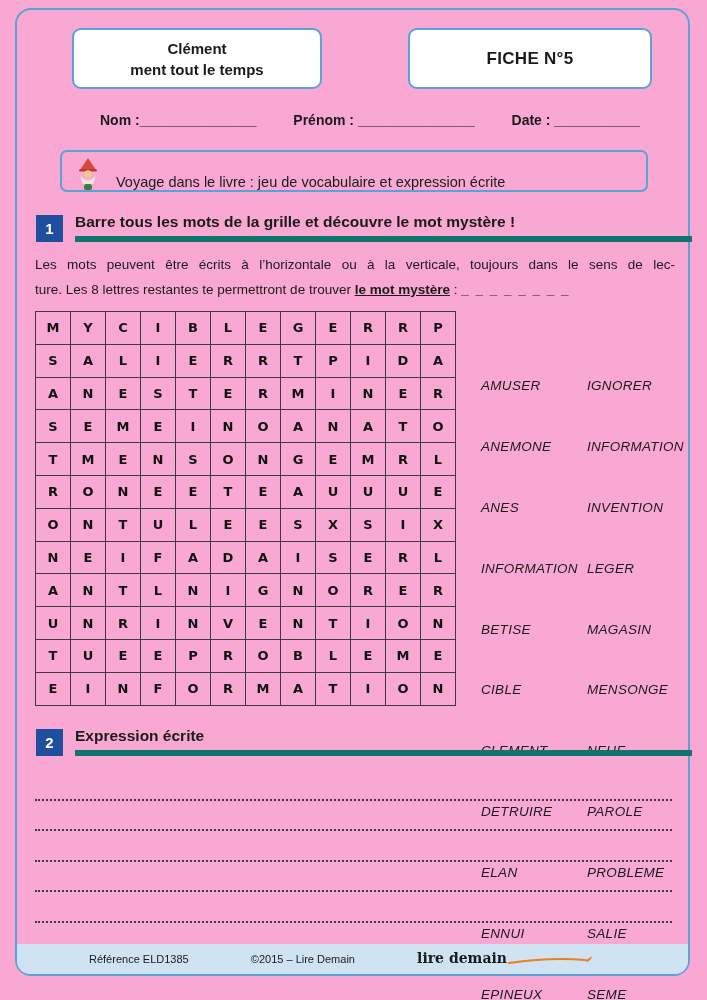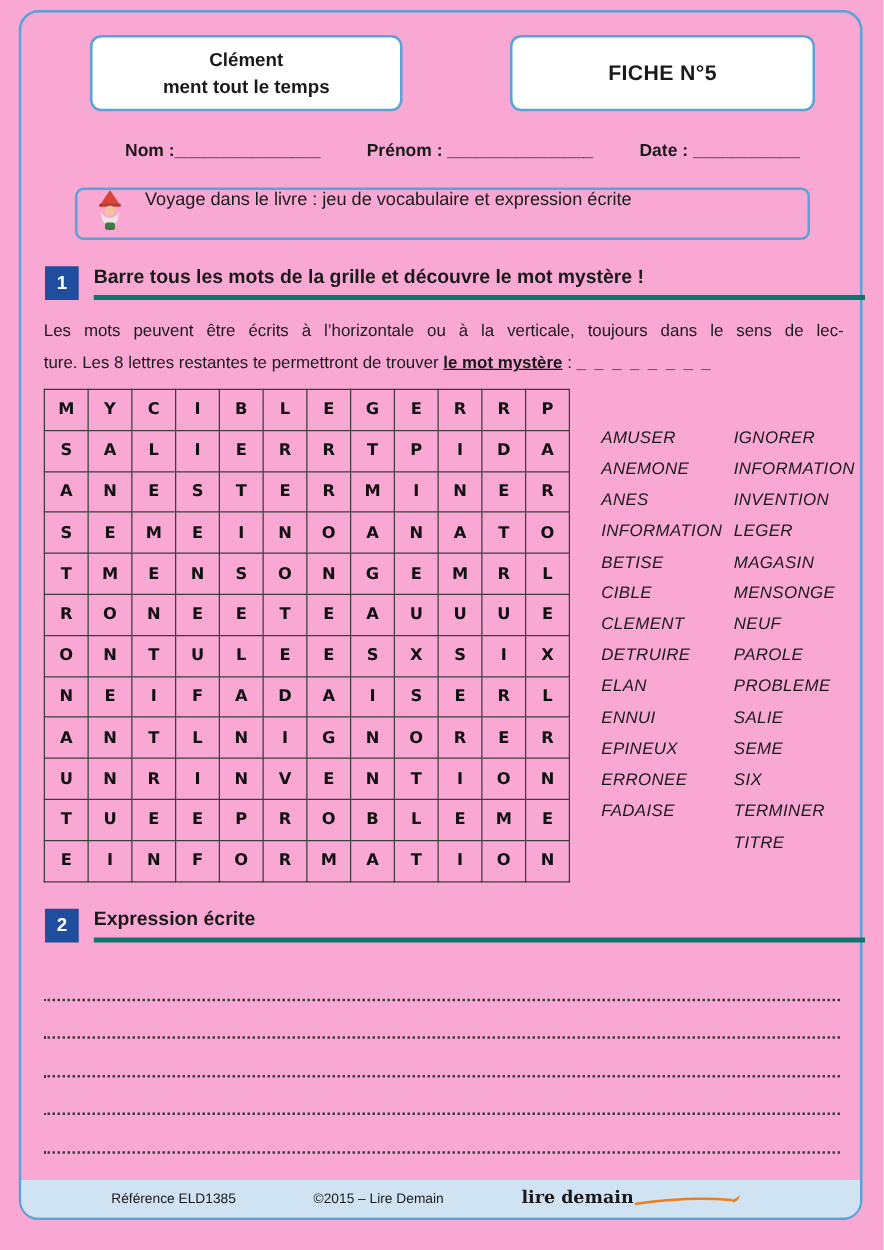"Voyage dans le livre :" .subtitle-box { align-items: flex-start -> flex-end }
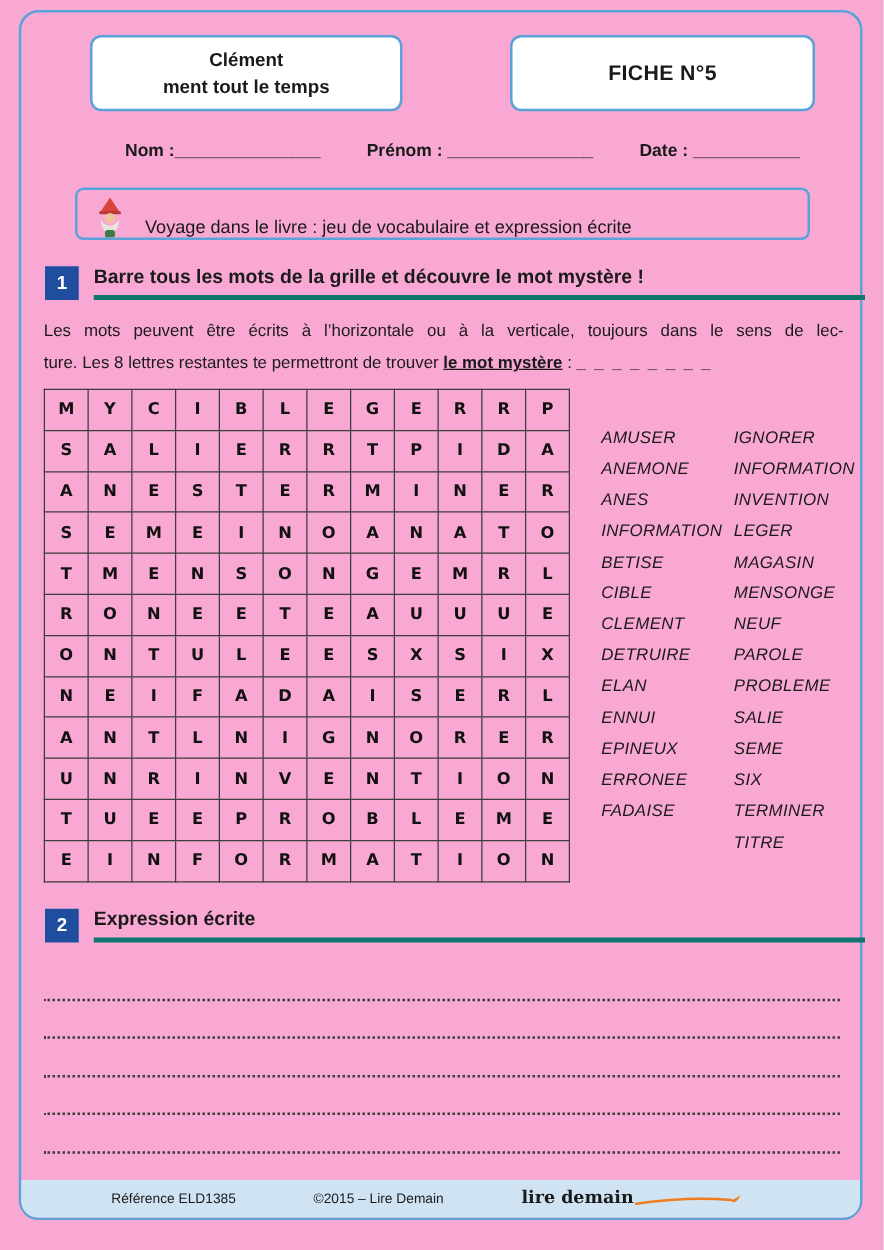"Barre tous les mots de" .sec-title-wrap { border-bottom: 4px solid #0f766e -> 6px solid #0f766e }
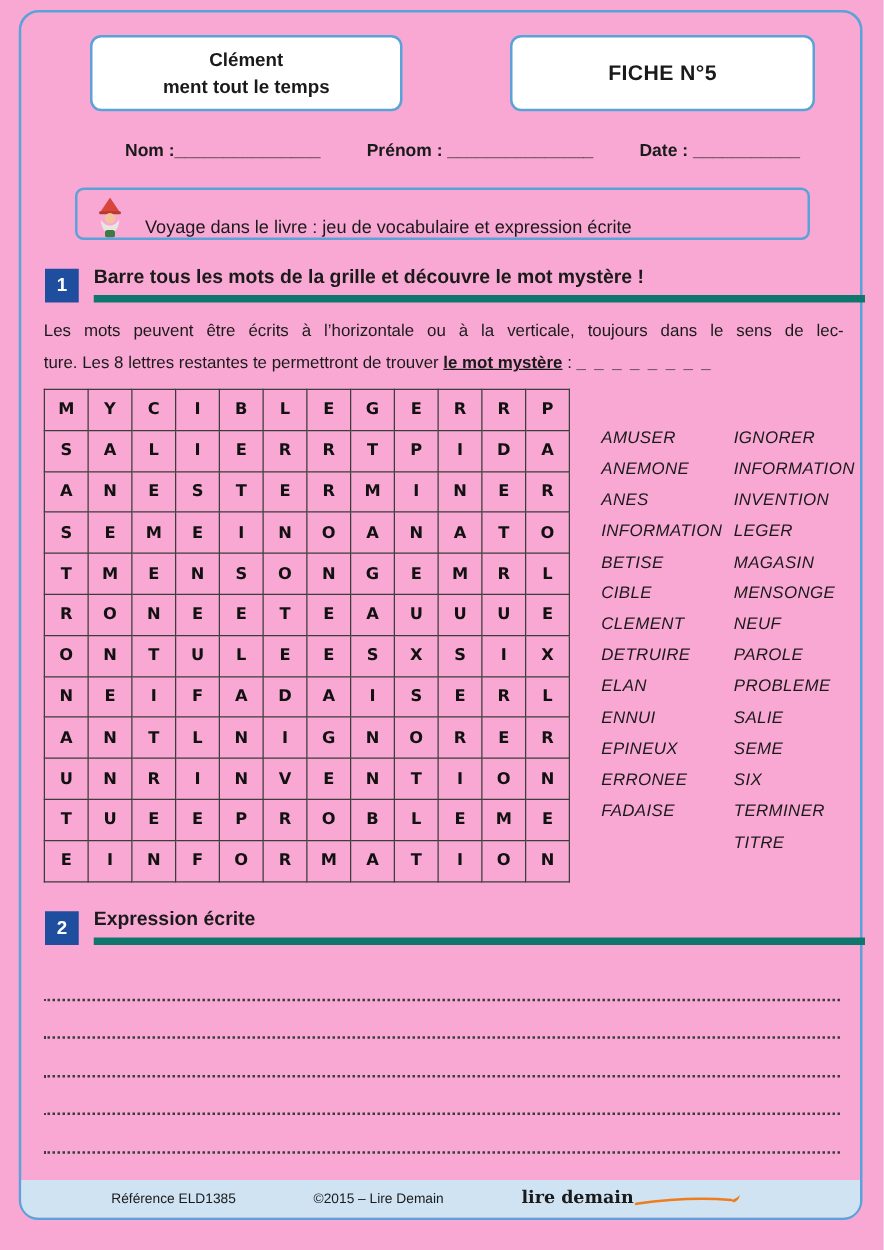"AMUSER" .word-list li { margin-top: none -> 36px }
